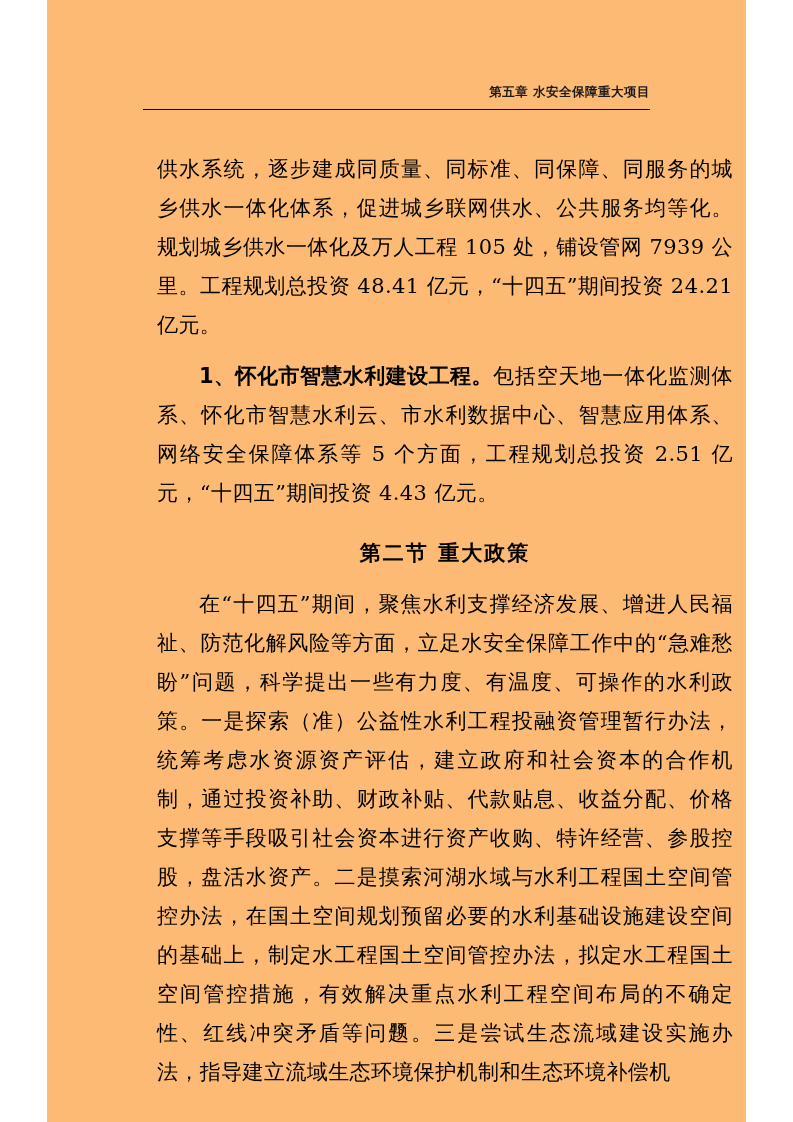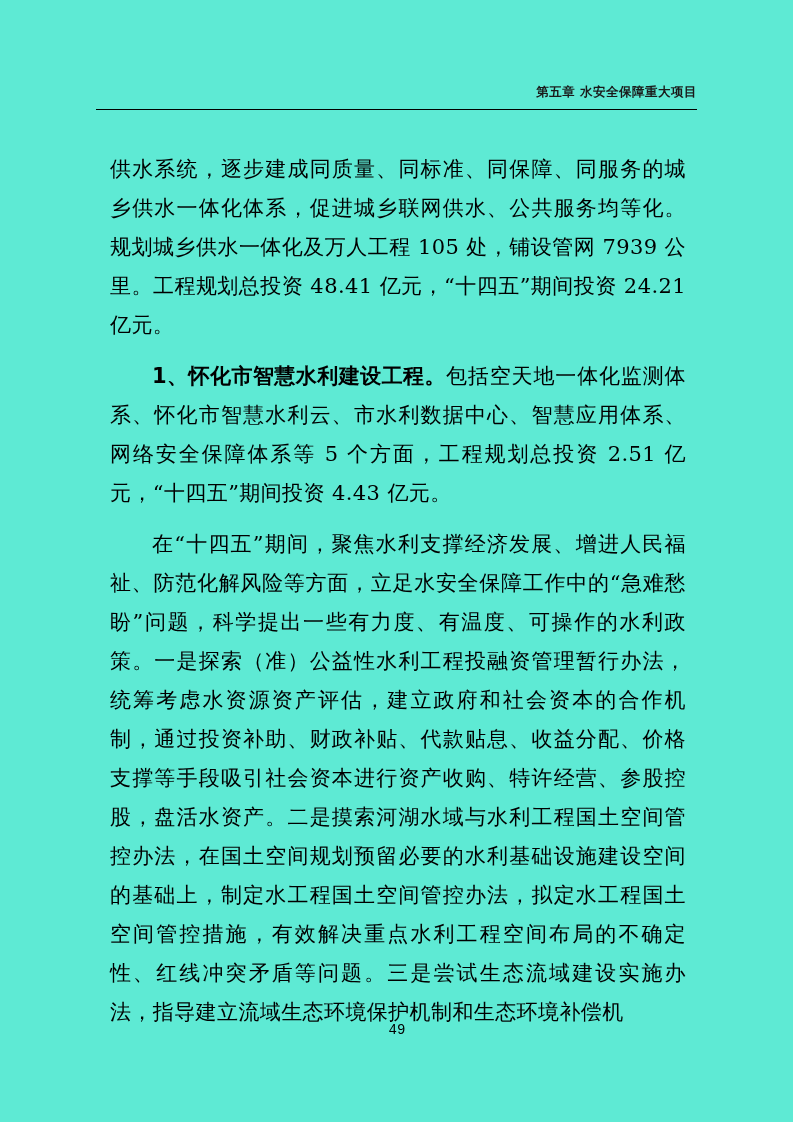"第五章 水安全保障重大项目" .page { background: #5eead4 -> #fdba74; width: 793px -> 699px }
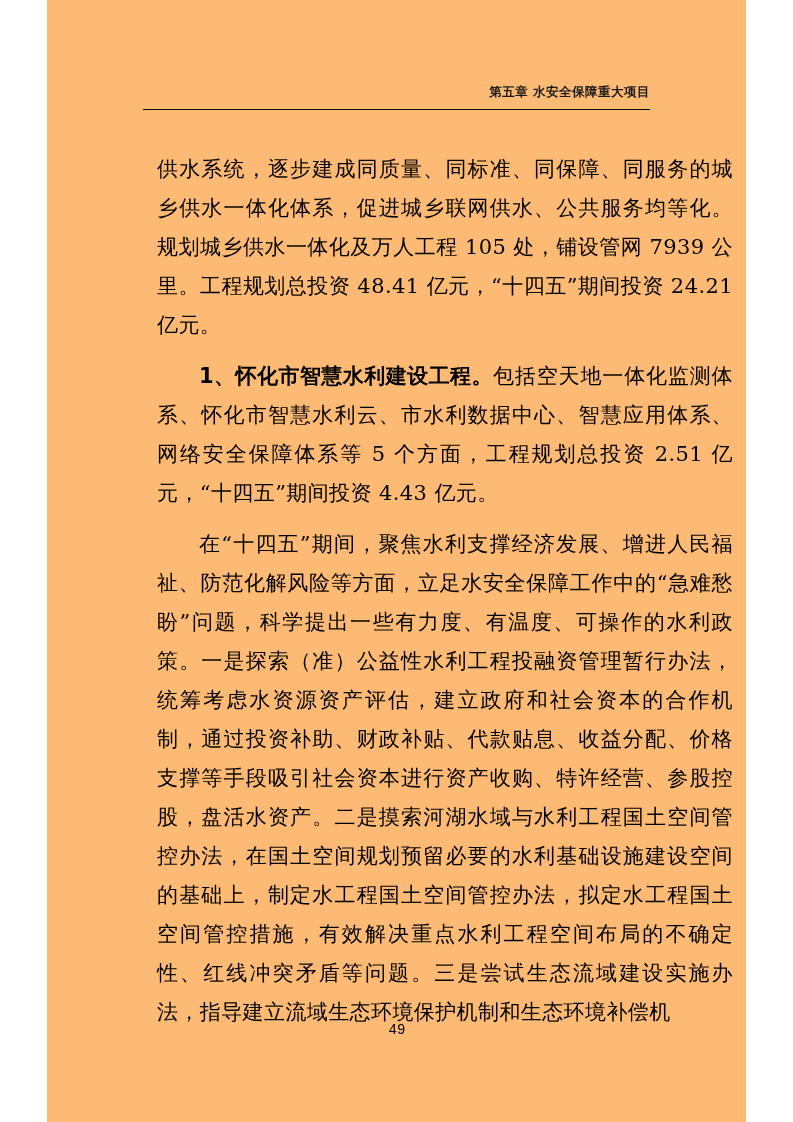"第二节 重大政策" div.section-title { html: none -> <div>第二节 重大政策</div> }
